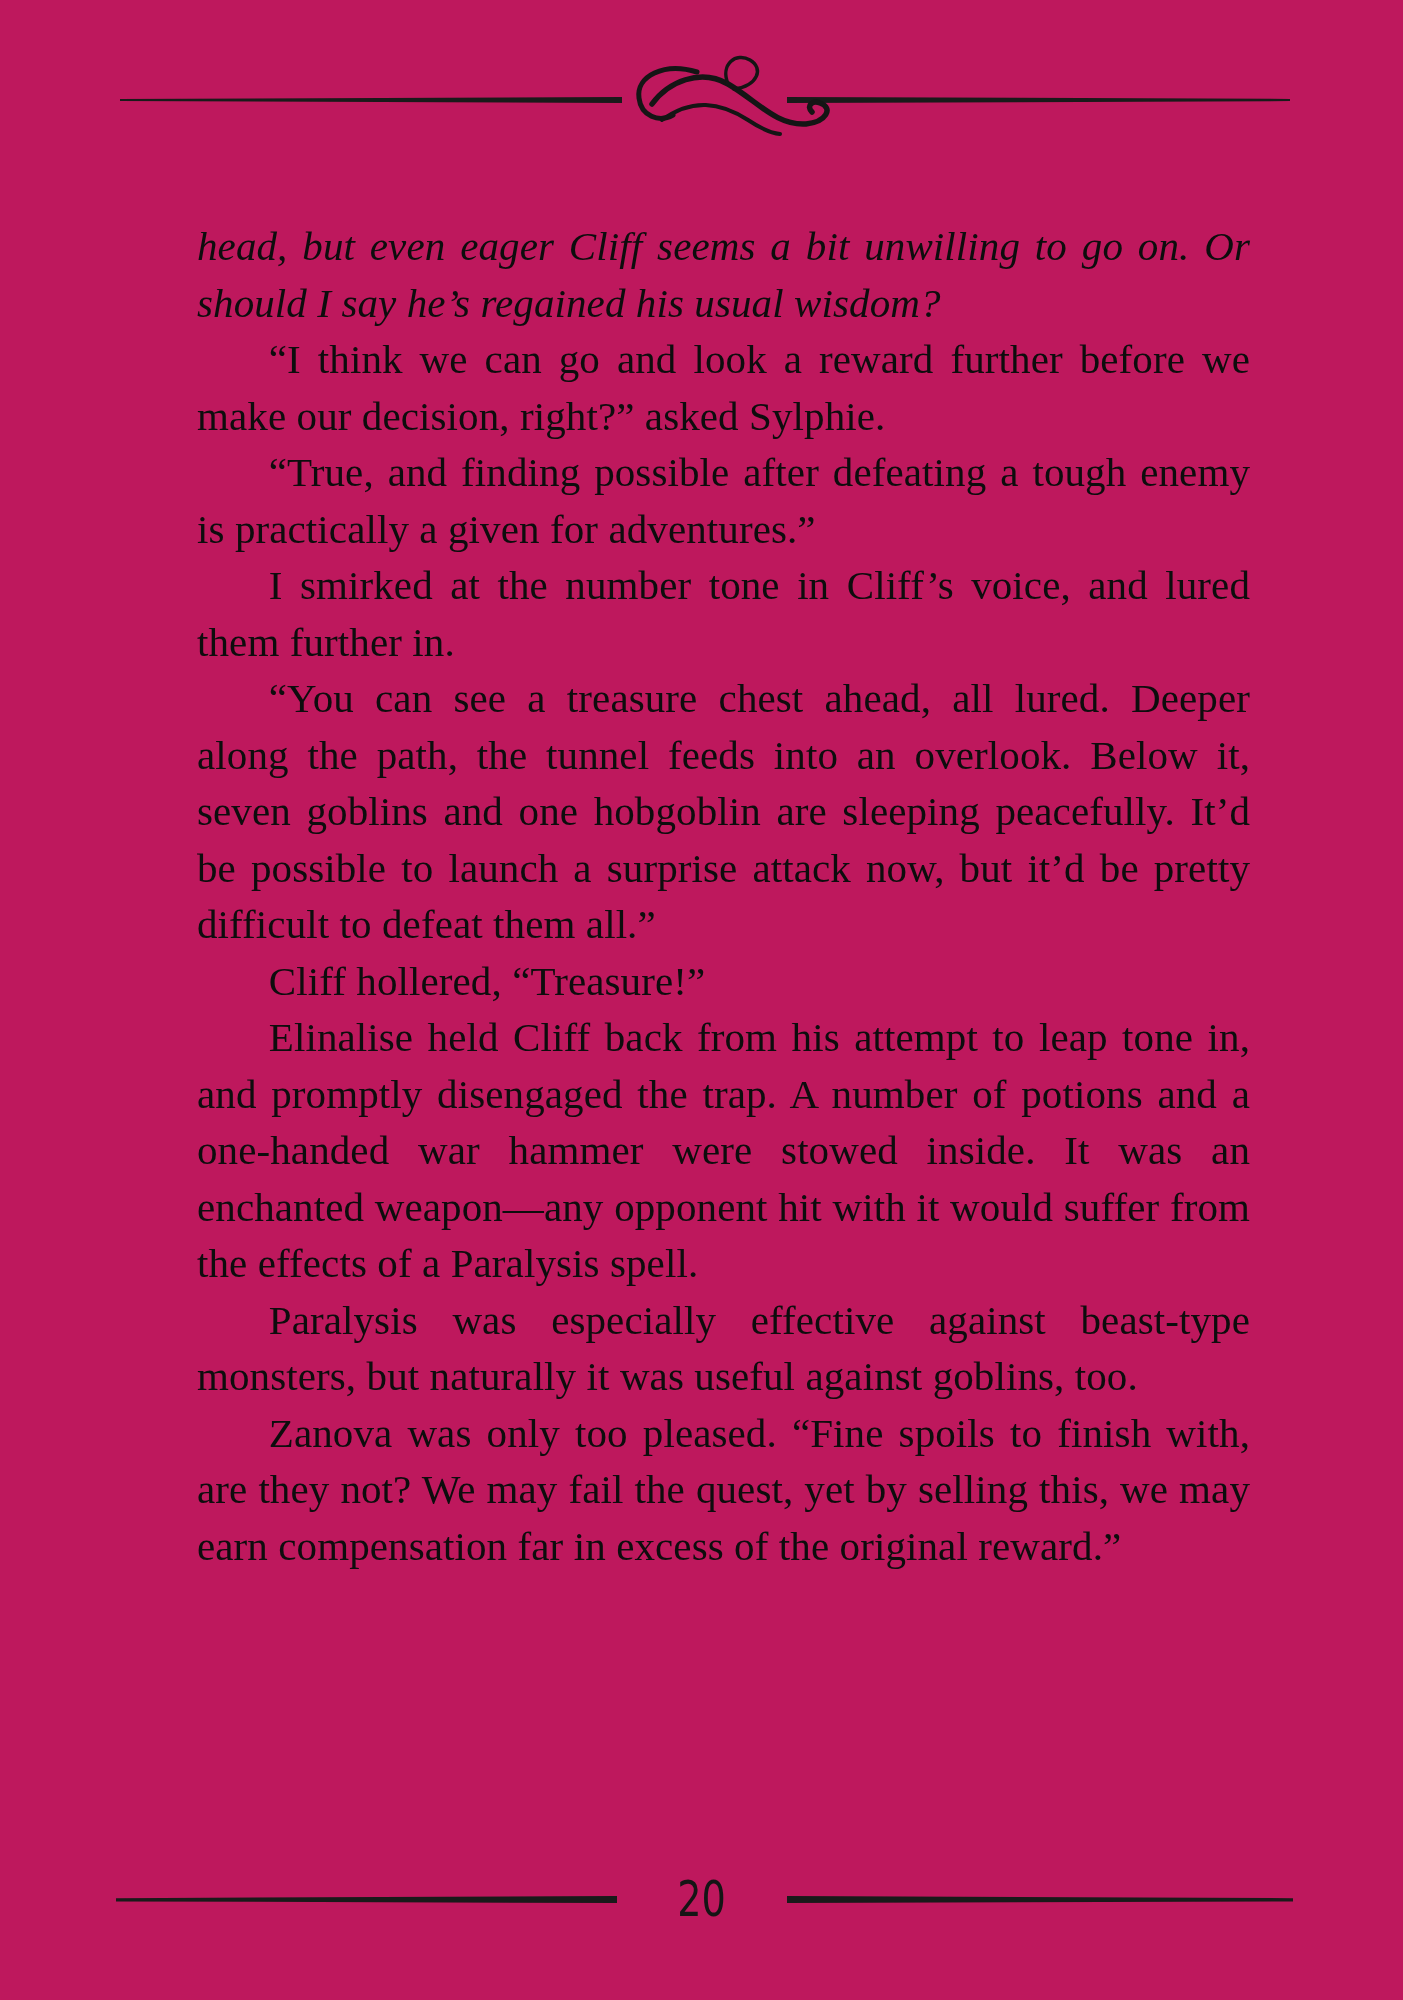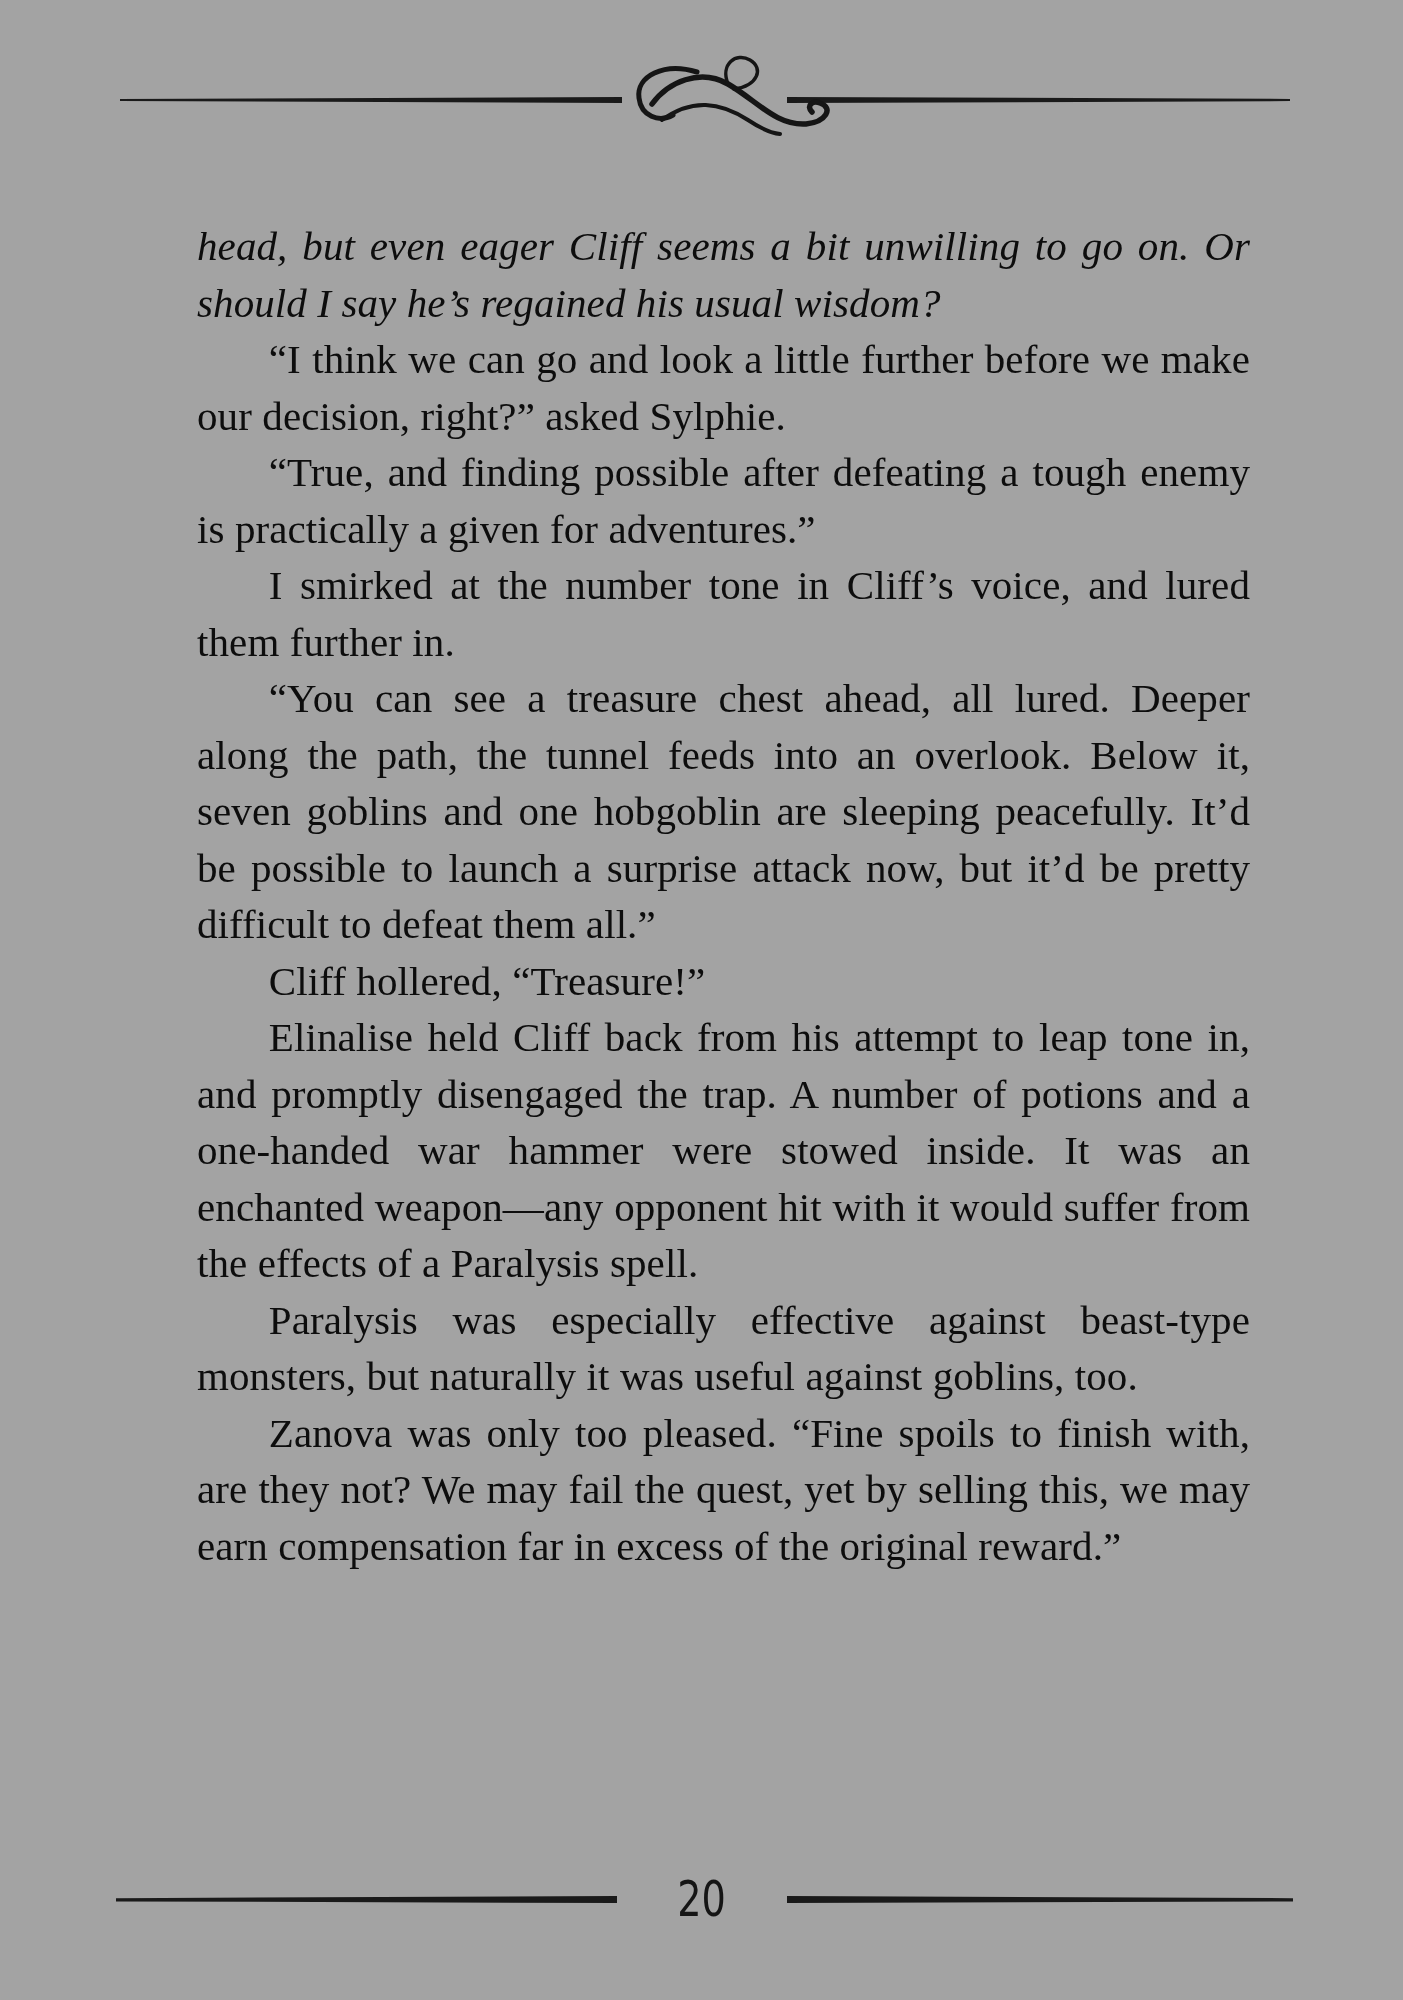"head, but even eager Cliff" .page { background: #a3a3a3 -> #be185d }
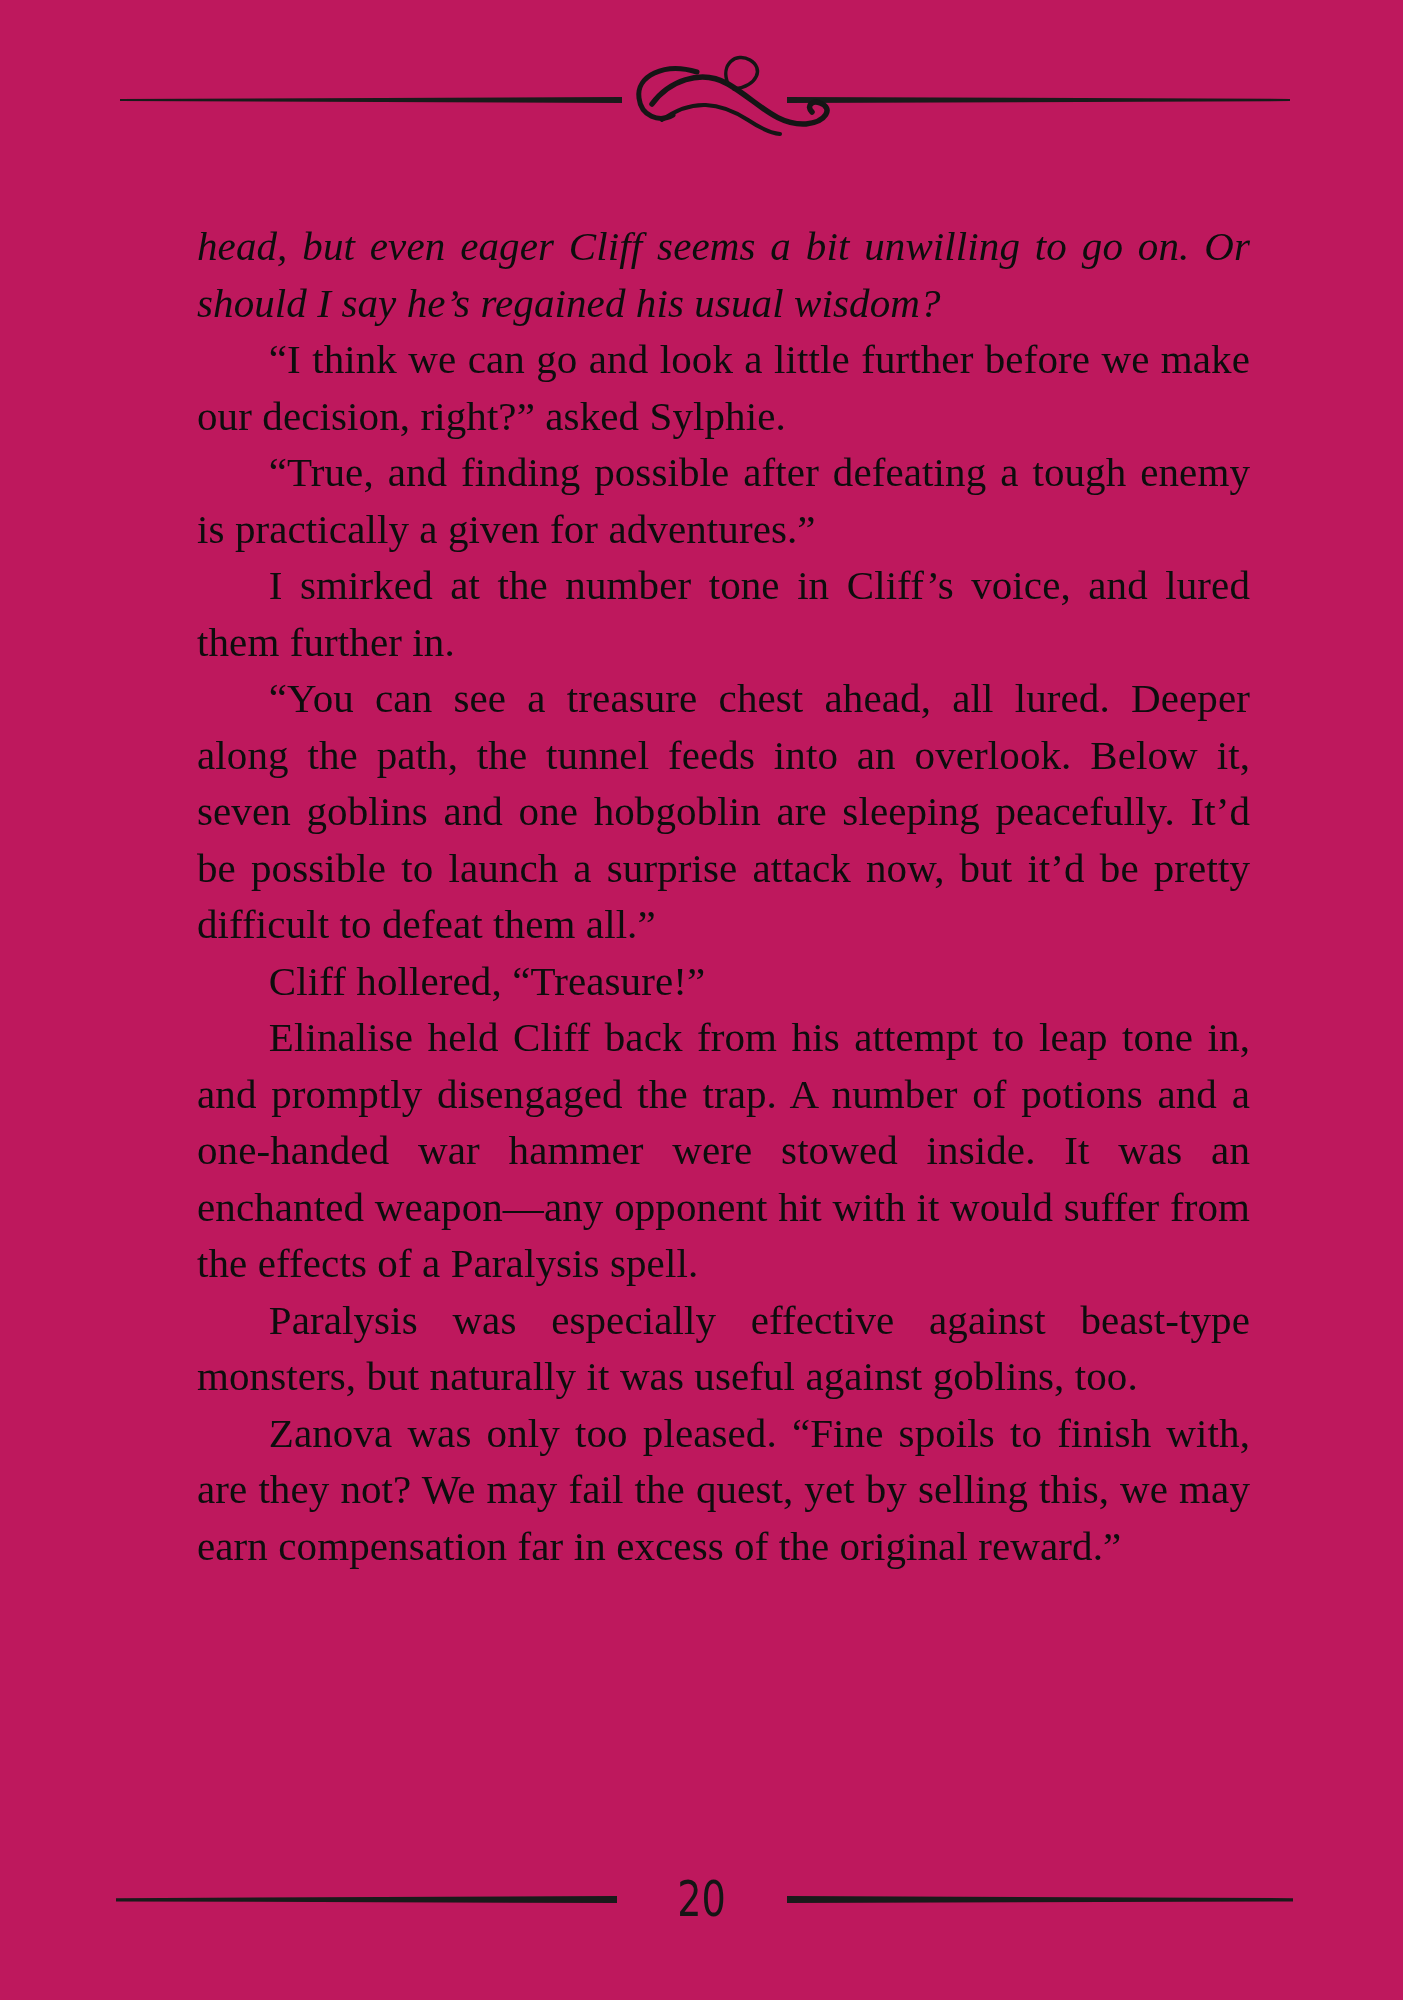"“I think we can go" p.indented { text: little -> reward }
